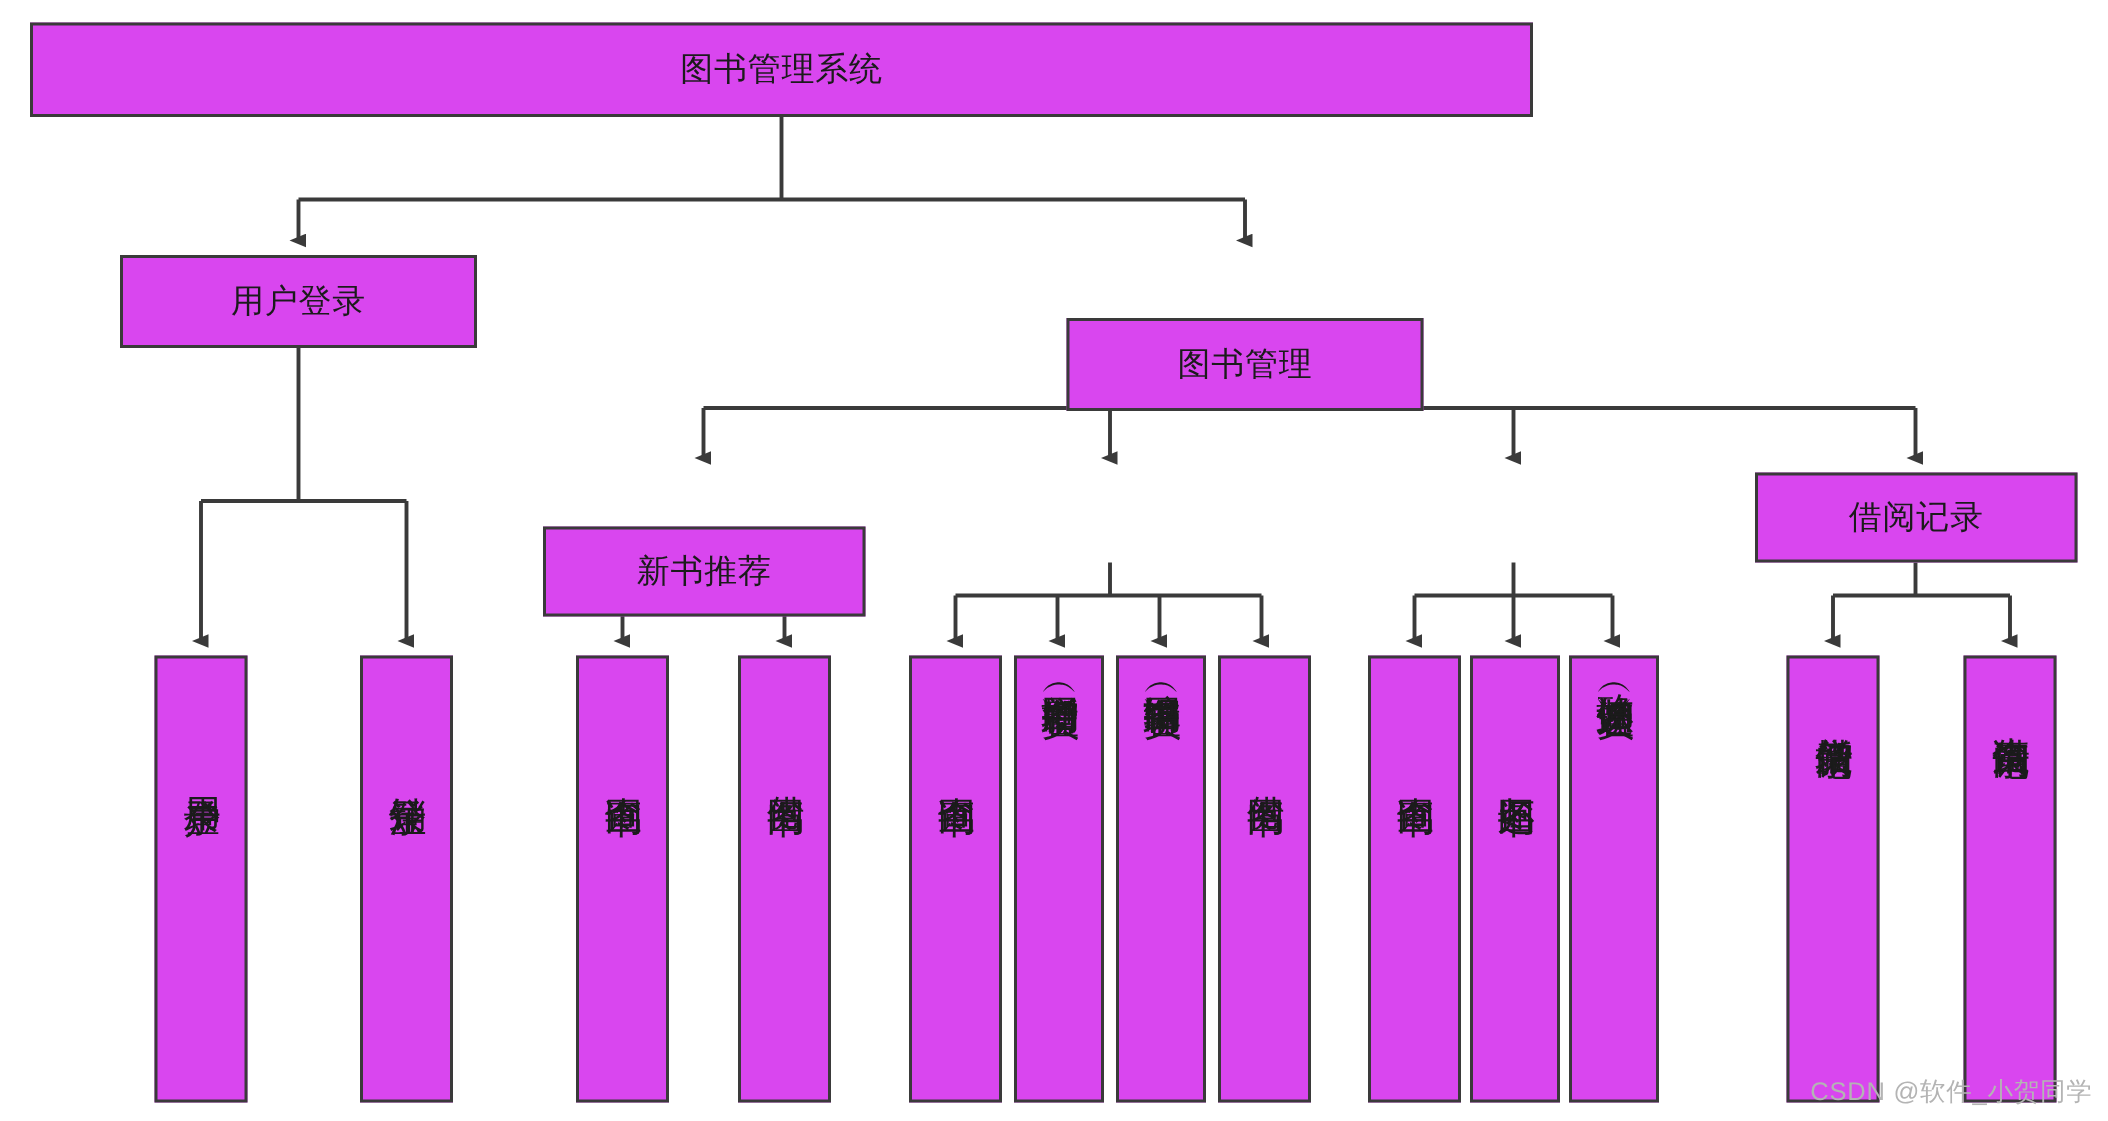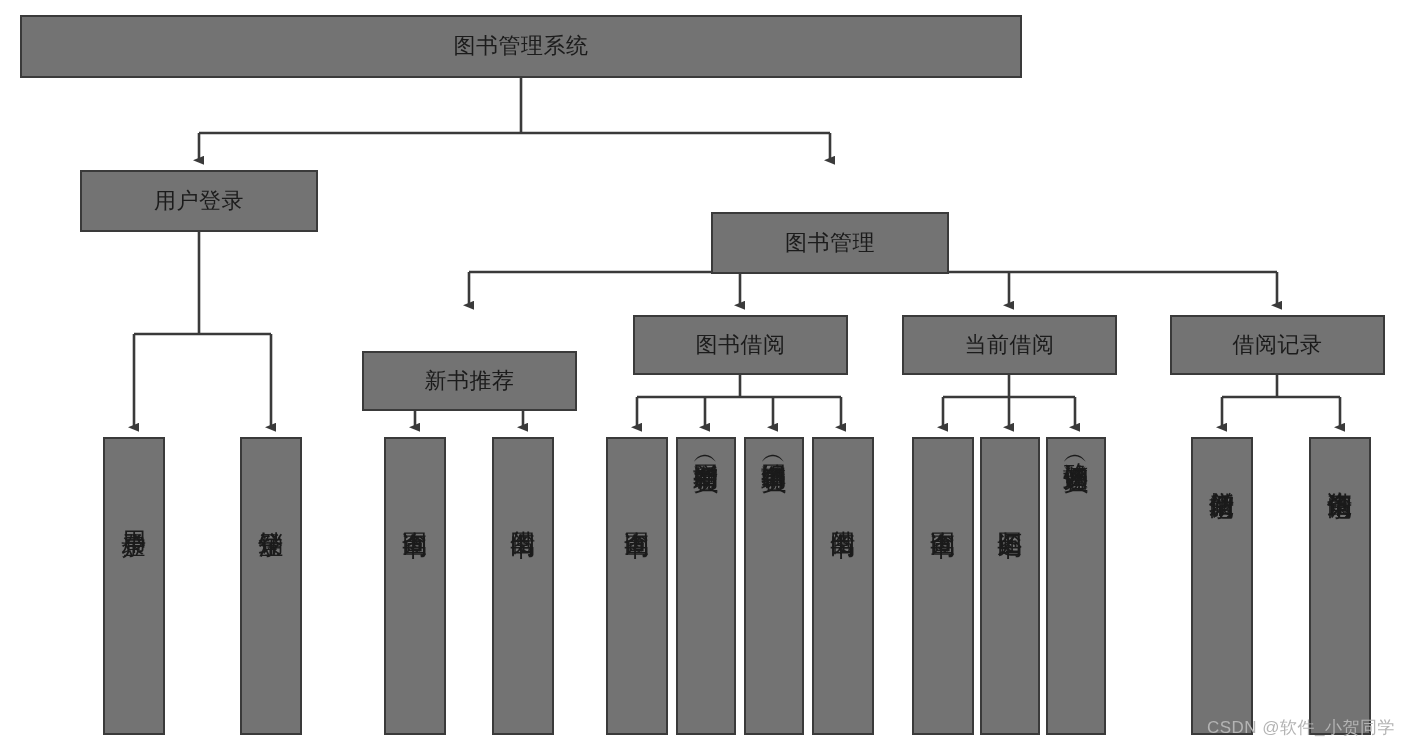"图书管理系统" .node { background: #737373 -> #d946ef }
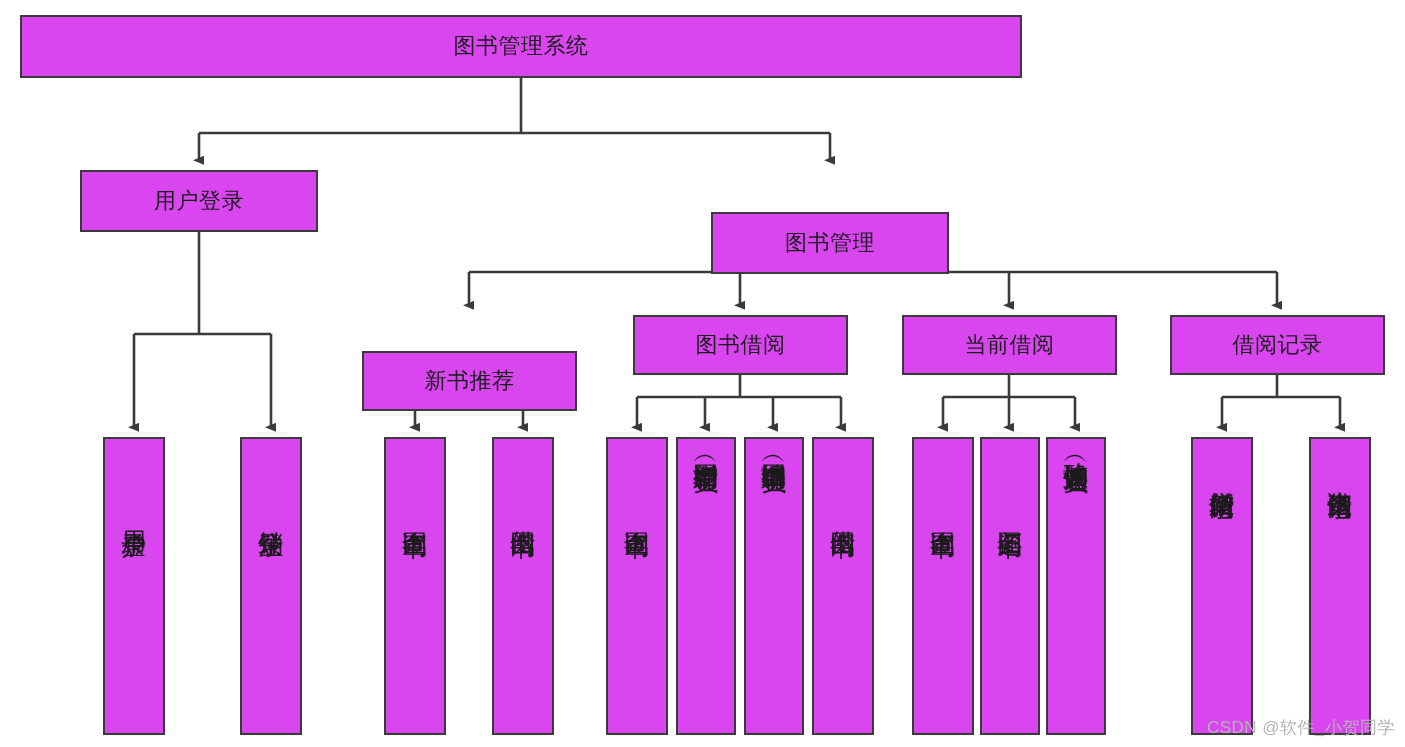"图书借阅" div.node { html: <div> <span>图书借阅</span> </div> -> none }
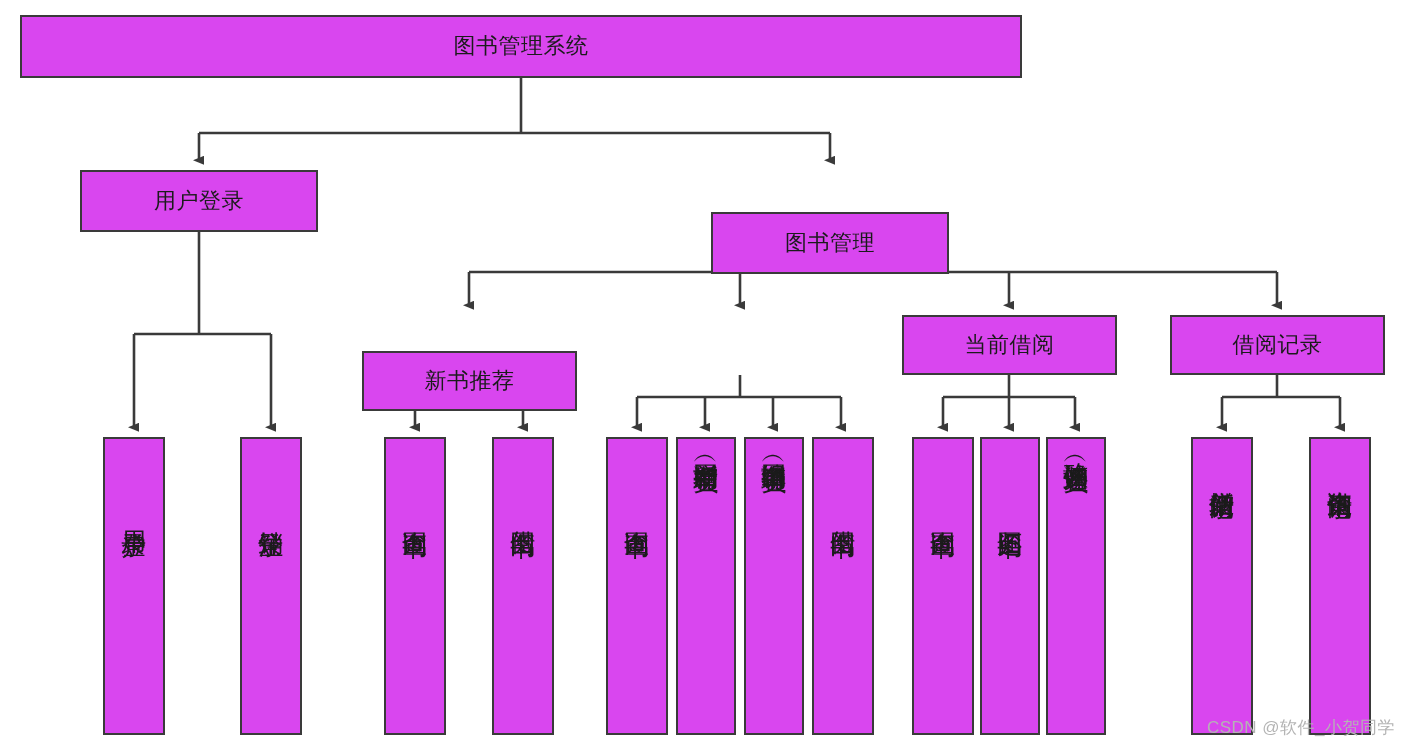"当前借阅" div.node { html: <div> <span>当前借阅</span> </div> -> none }
